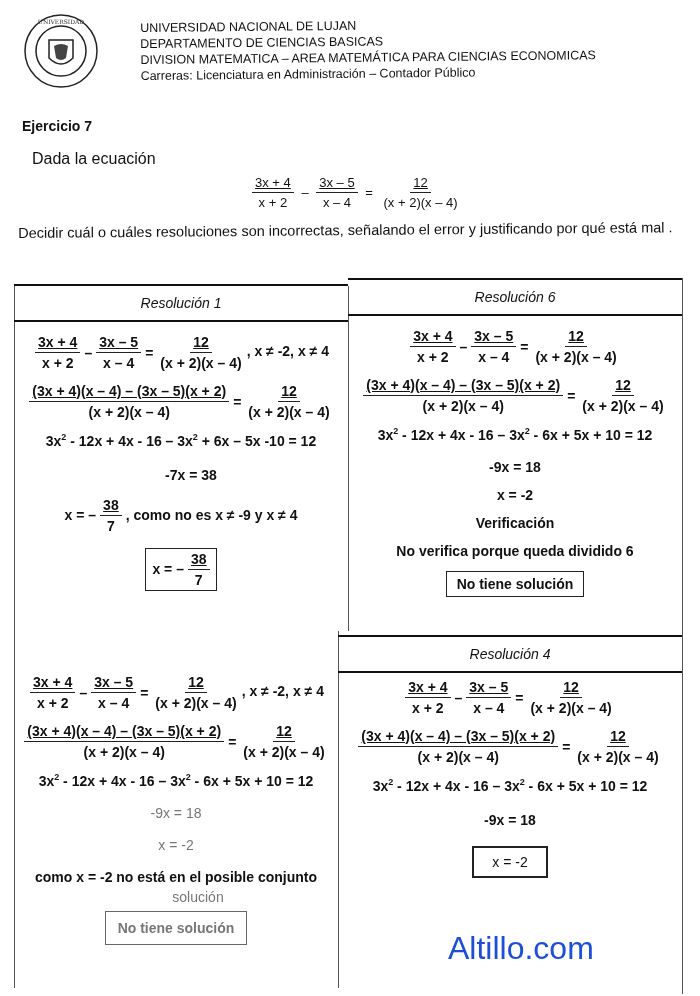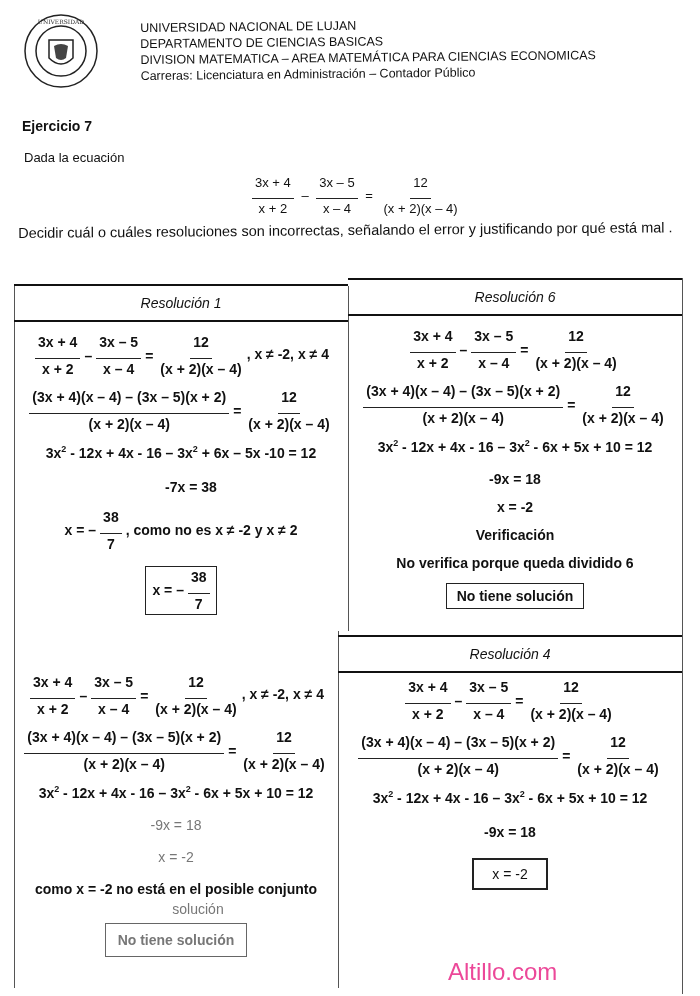"Dada la ecuación" .intro { font-size: 13px -> 16px; left: 24px -> 32px }
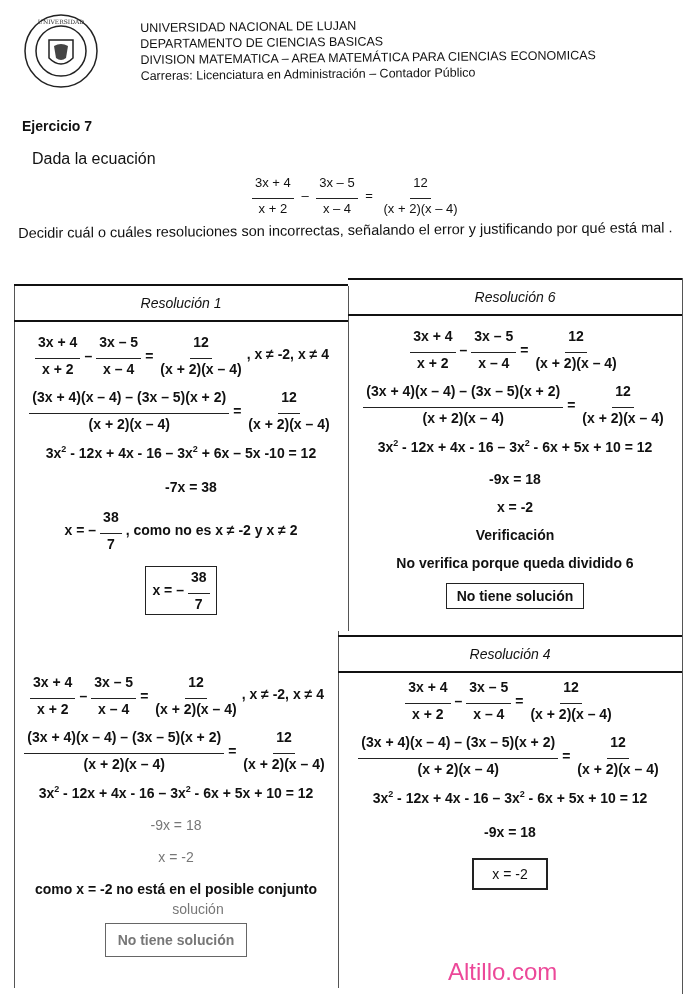"3x + 4" .frac .num { padding: 0 3px 8px -> 0 3px 2px; text-decoration: none -> underline }
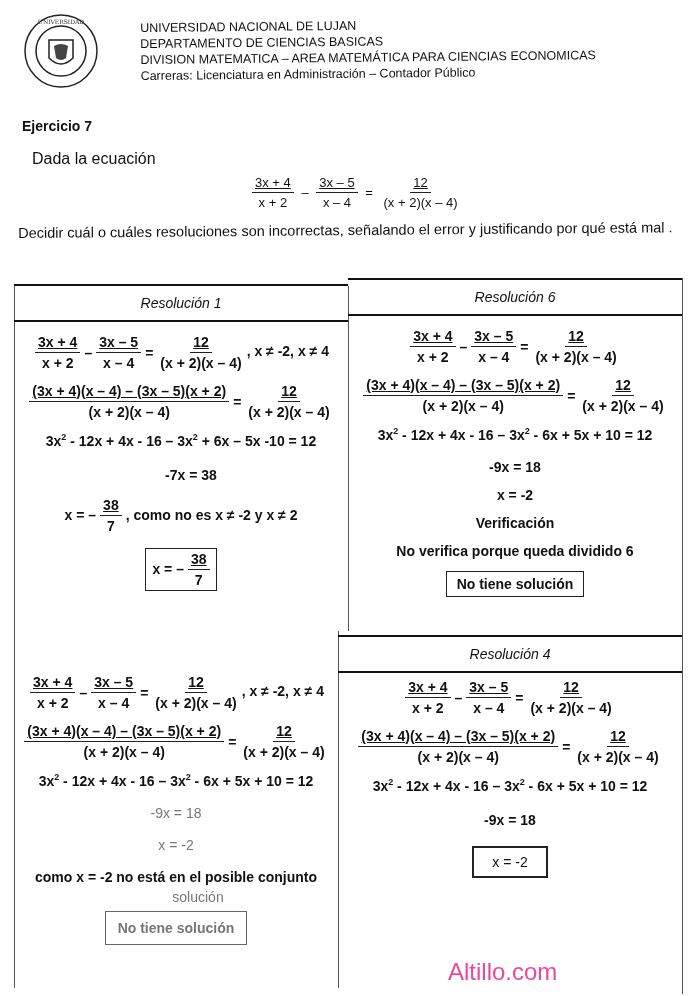", como no es x" span.op { text: -2 y x ≠ 2 -> -9 y x ≠ 4 }
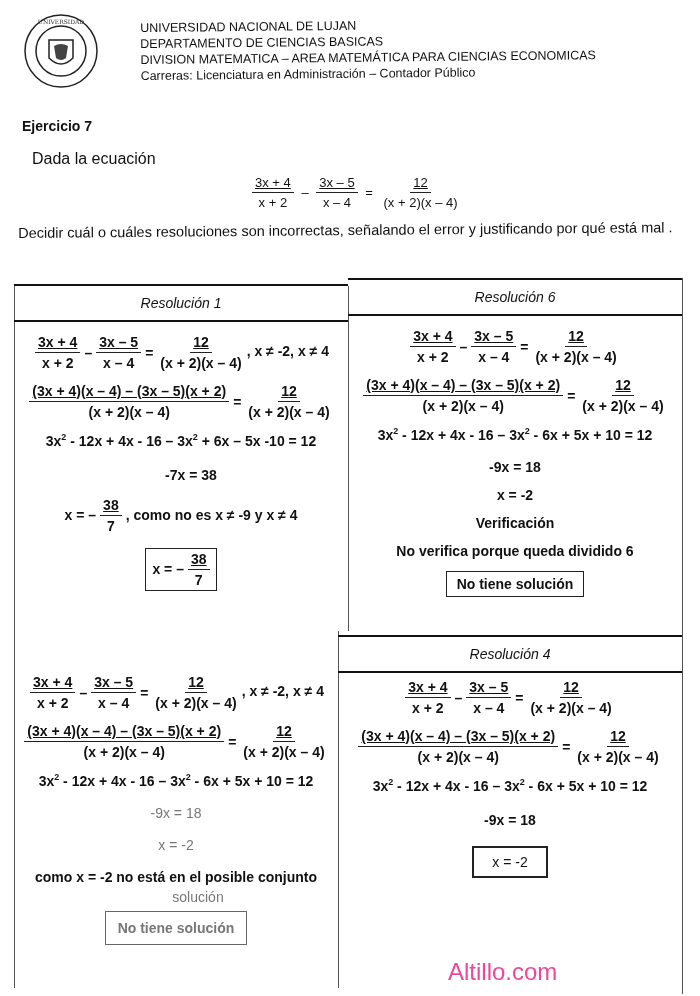"Altillo.com" .watermark { color: #ec4899 -> #1d4ed8; font-size: 24px -> 32px; margin-top: 28px -> none }
